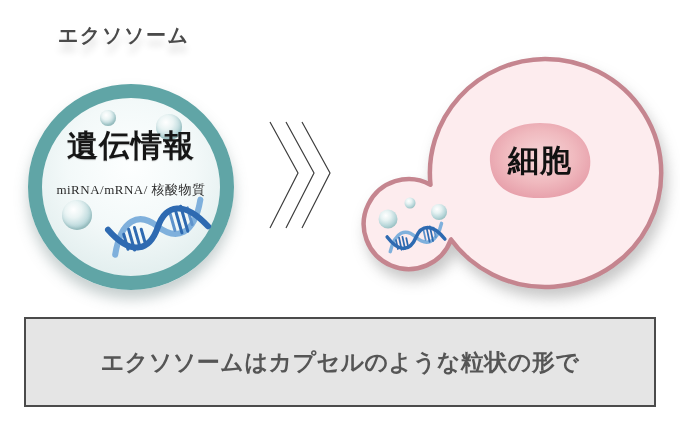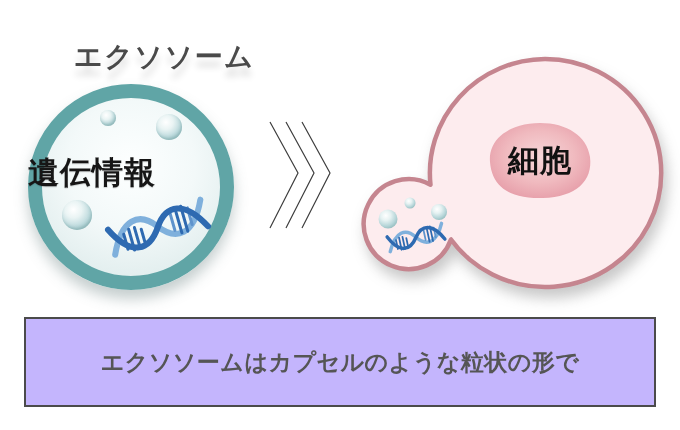"エクソソーム" .title { font-size: 28px -> 20px; margin: 16px -> 0 }
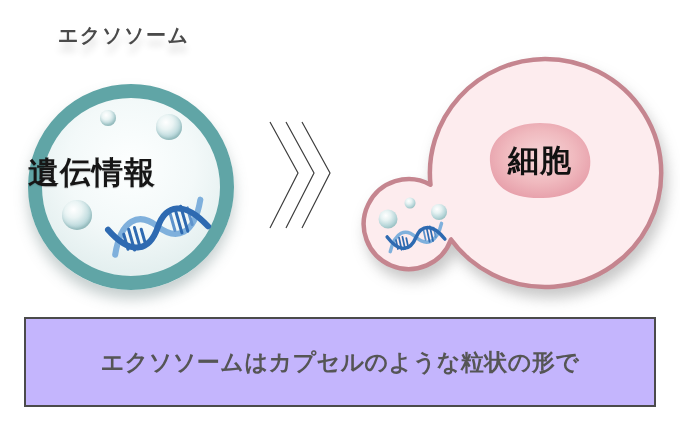"遺伝情報" .gene-label { text-align: none -> center; top: 73px -> 46px }
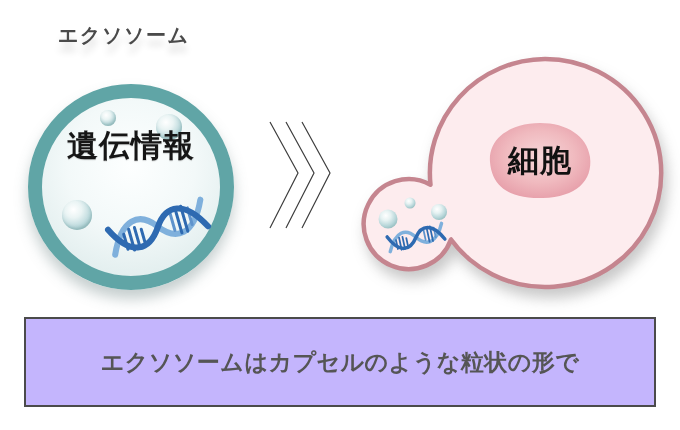"miRNA/mRNA/ 核酸物質" div.gene-sublabel { html: none -> <div>miRNA/mRNA/ 核酸物質</div> }
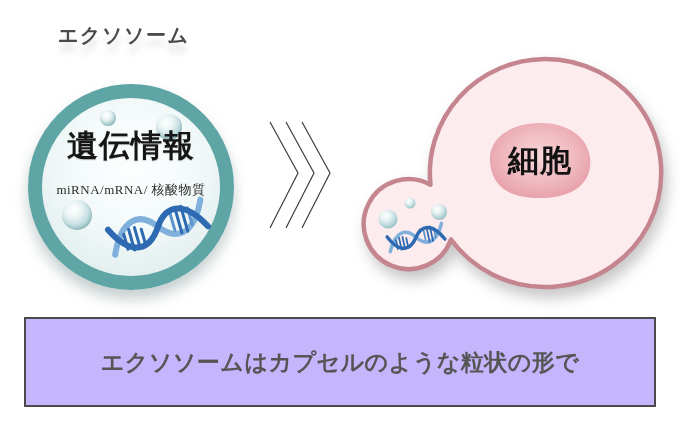"エクソソームはカプセルのような粒状の形で" .caption { background: #c4b5fd -> #e5e5e5 }
